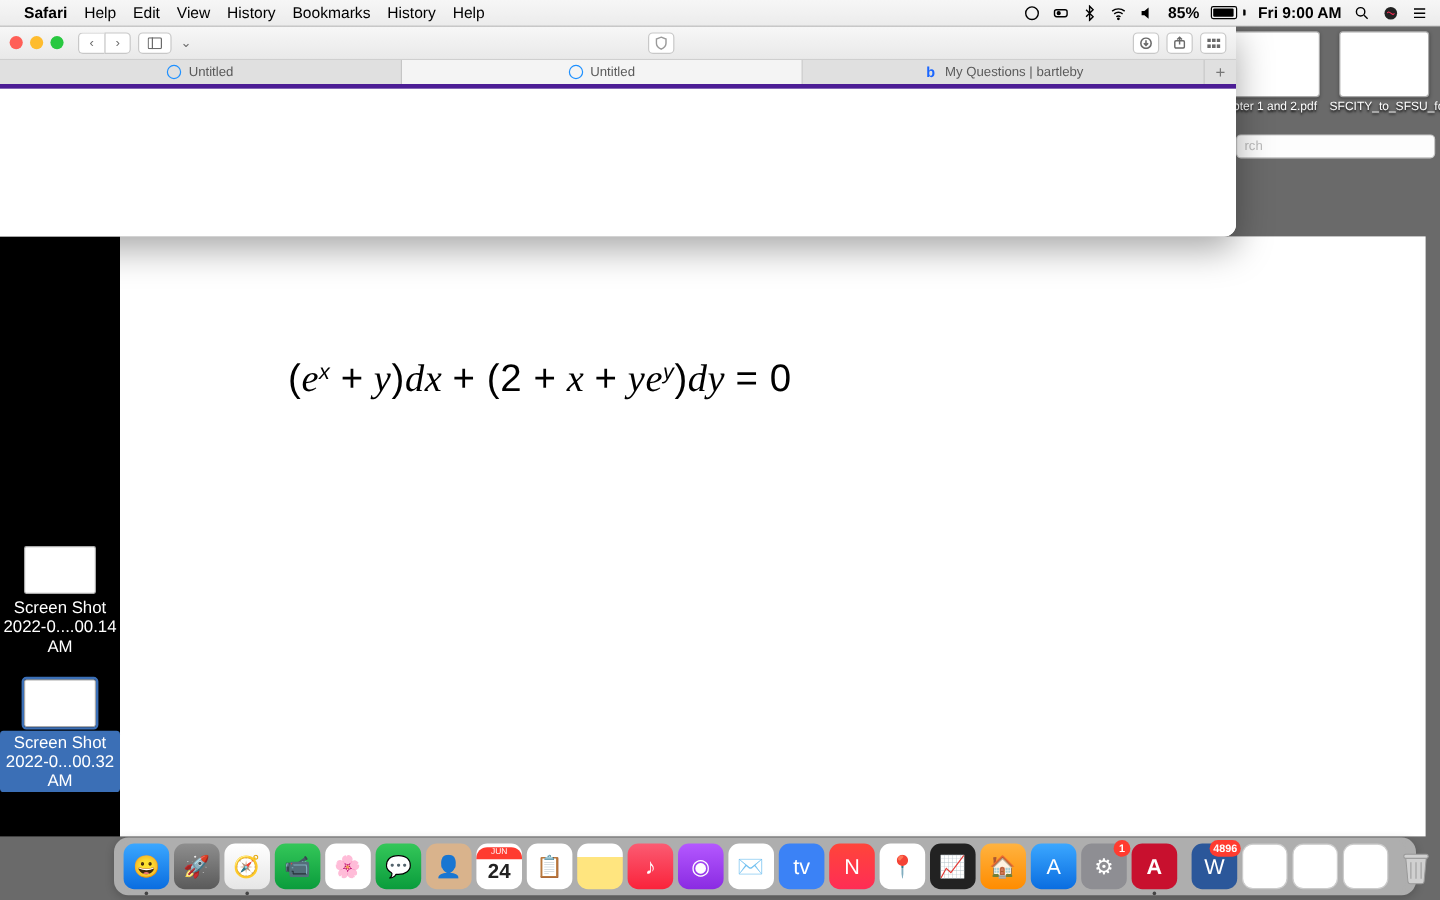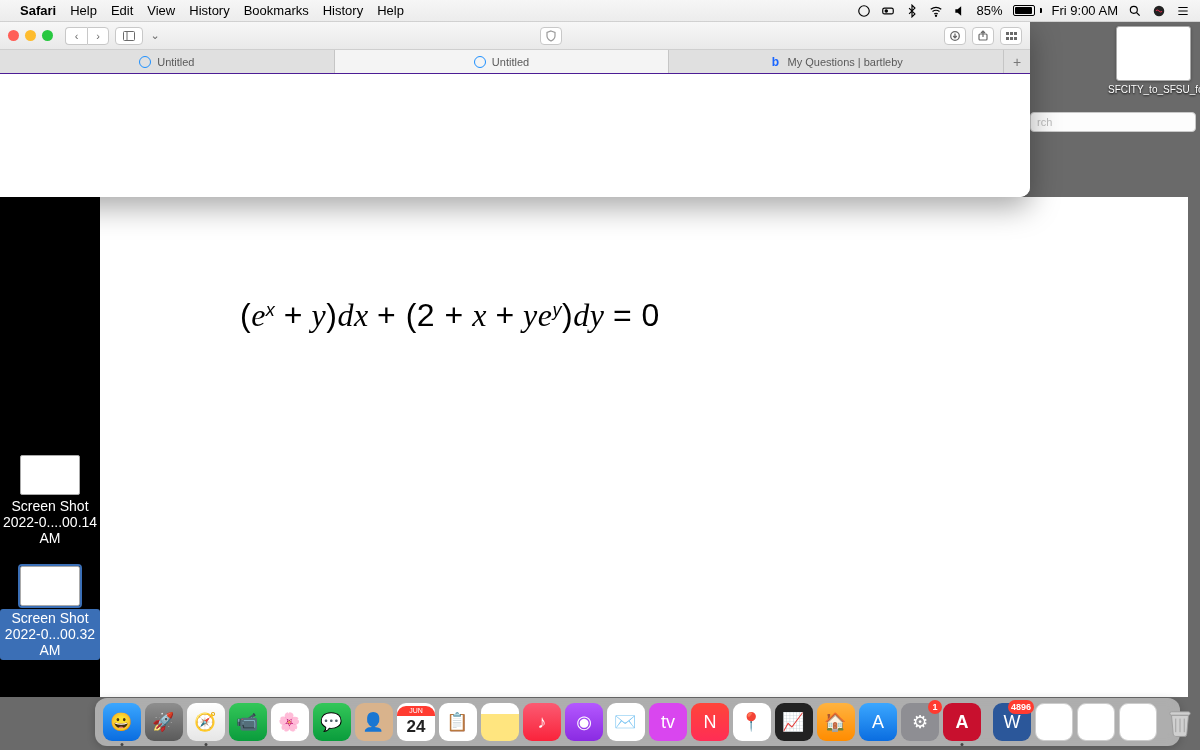"85%" .menubar .status { font-weight: none -> bold }
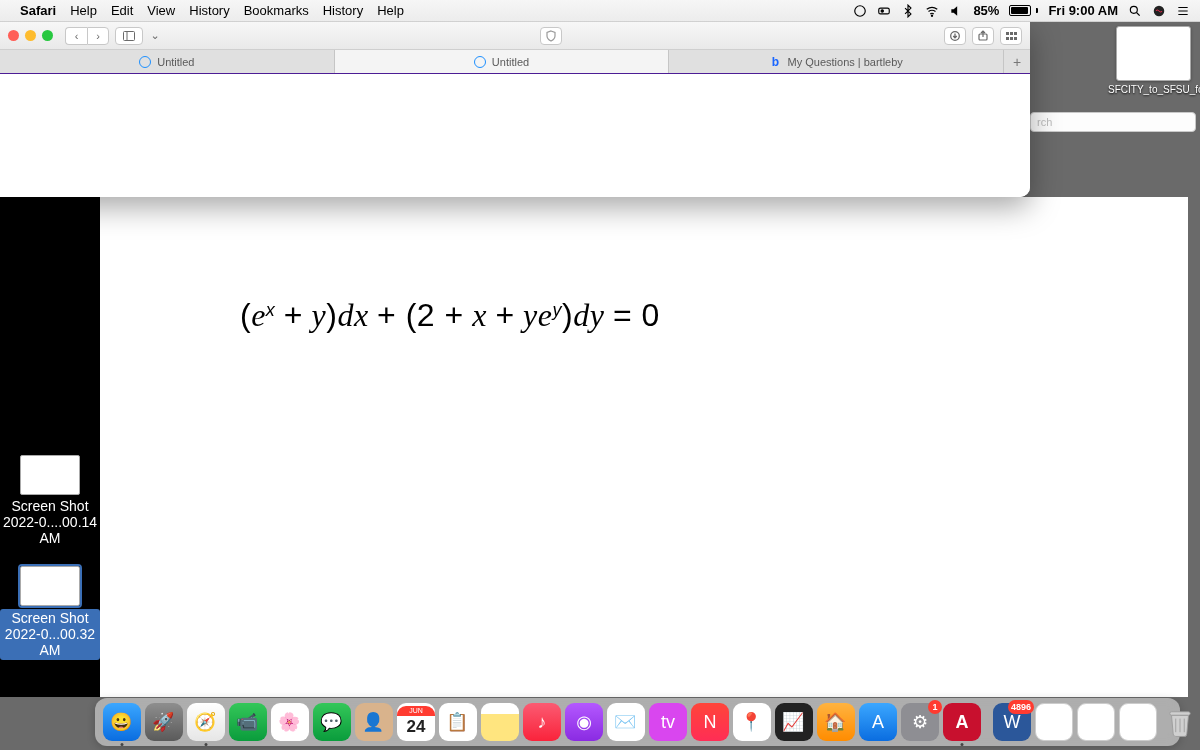"Untitled" .tabs { border-bottom: 1px solid #4c1d95 -> 4px solid #4c1d95 }
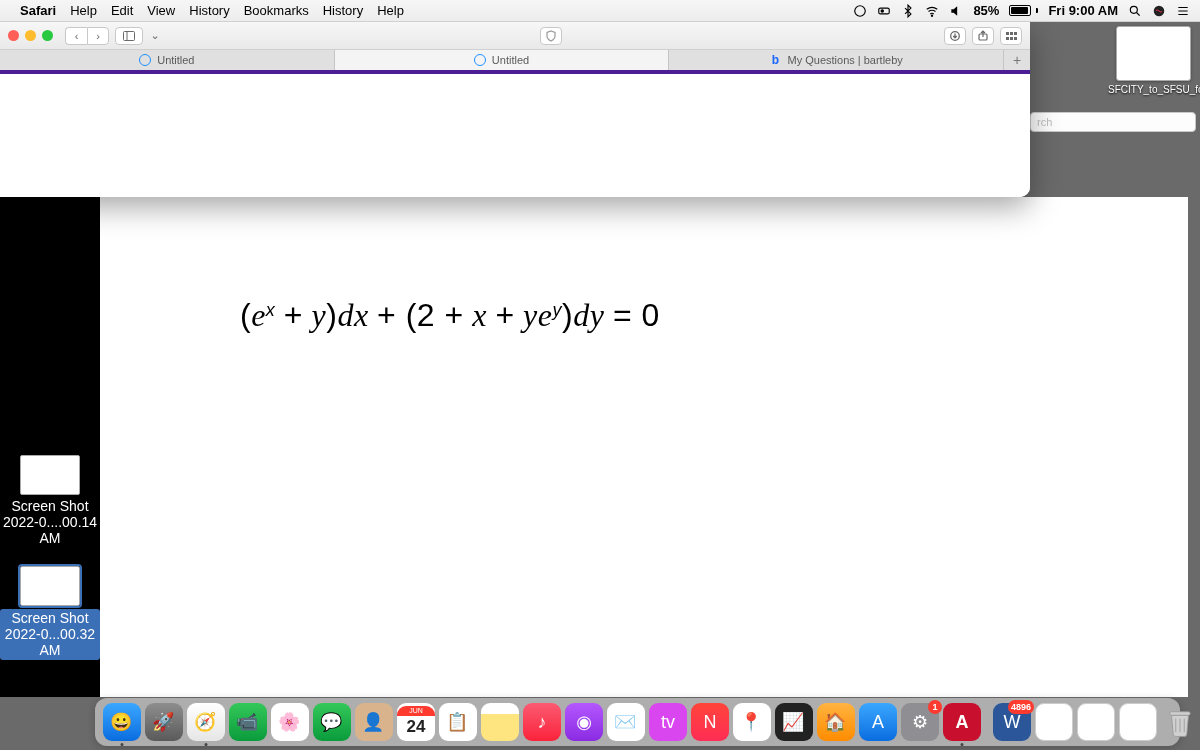"pter 1 and 2.pdf" div.dk-item { html: none -> <div> <div></div> <div>pter 1 and 2.pdf</div> </div> }
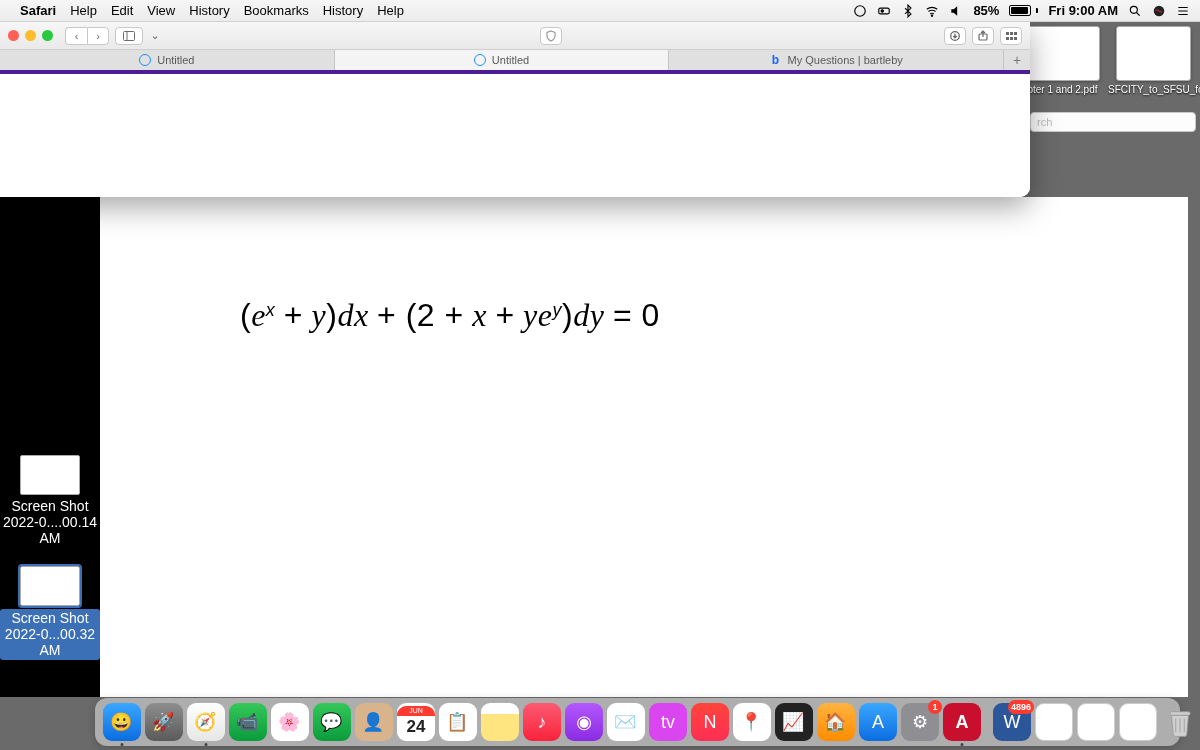"tv" .tv { background: #d946ef -> #3b82f6 }
